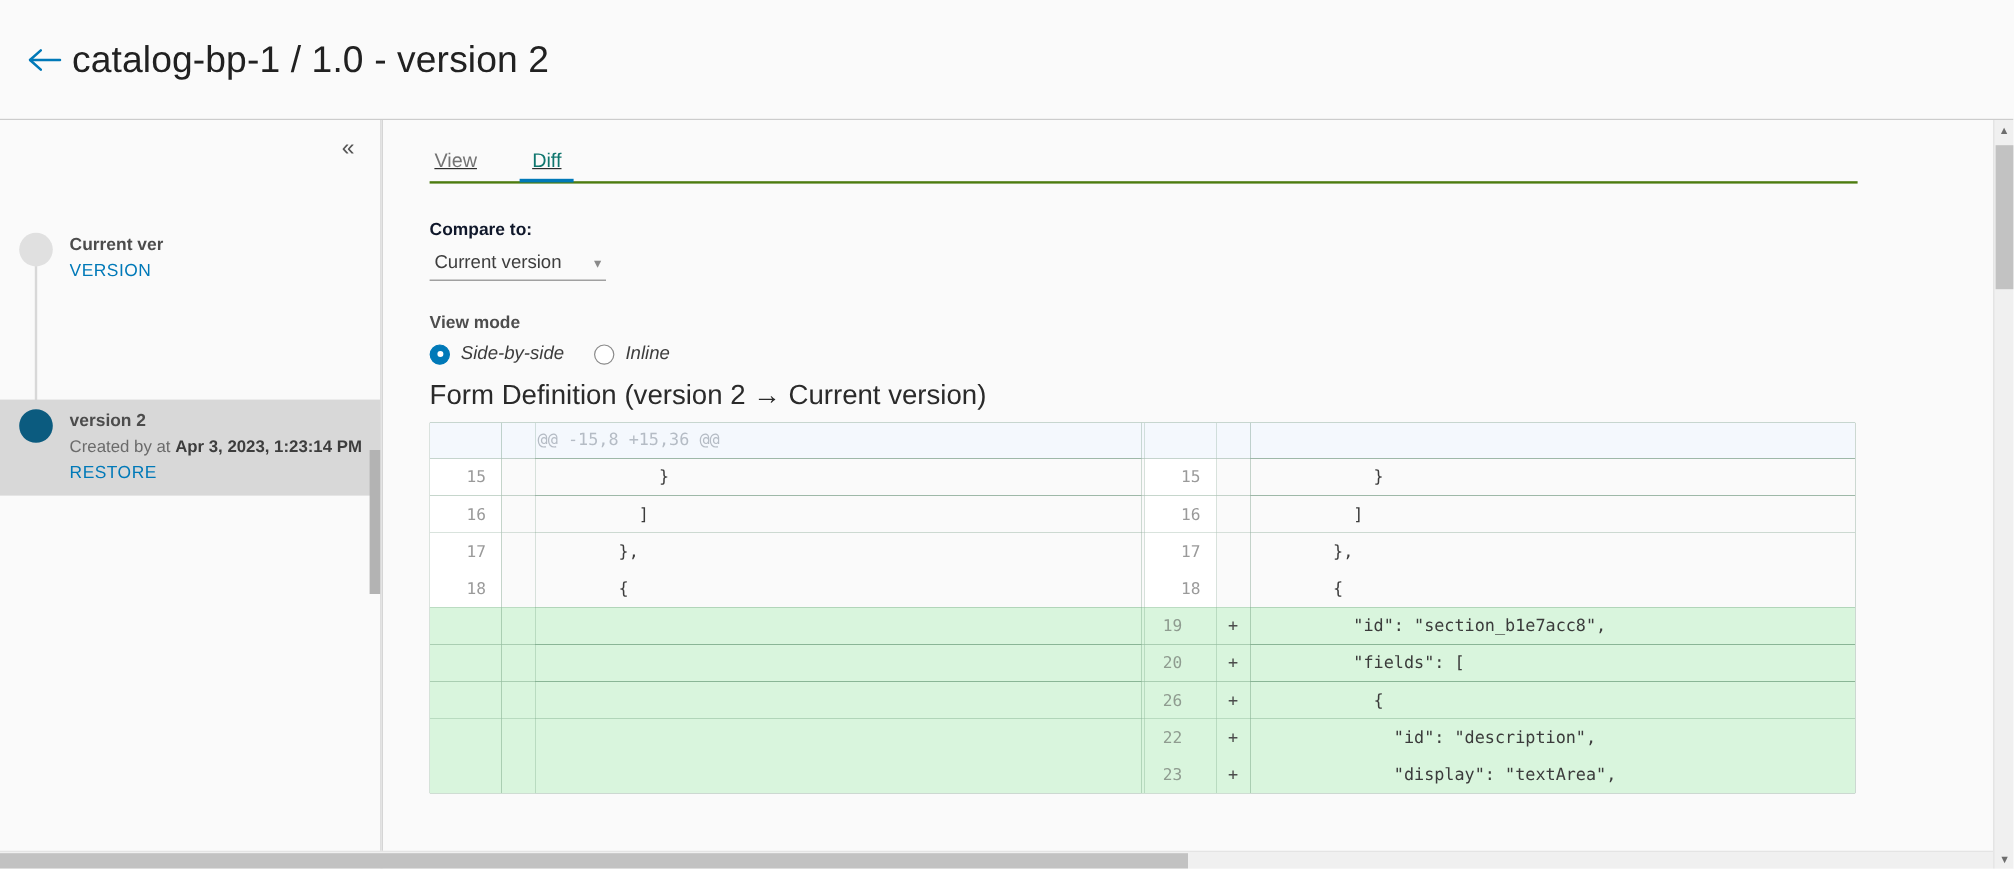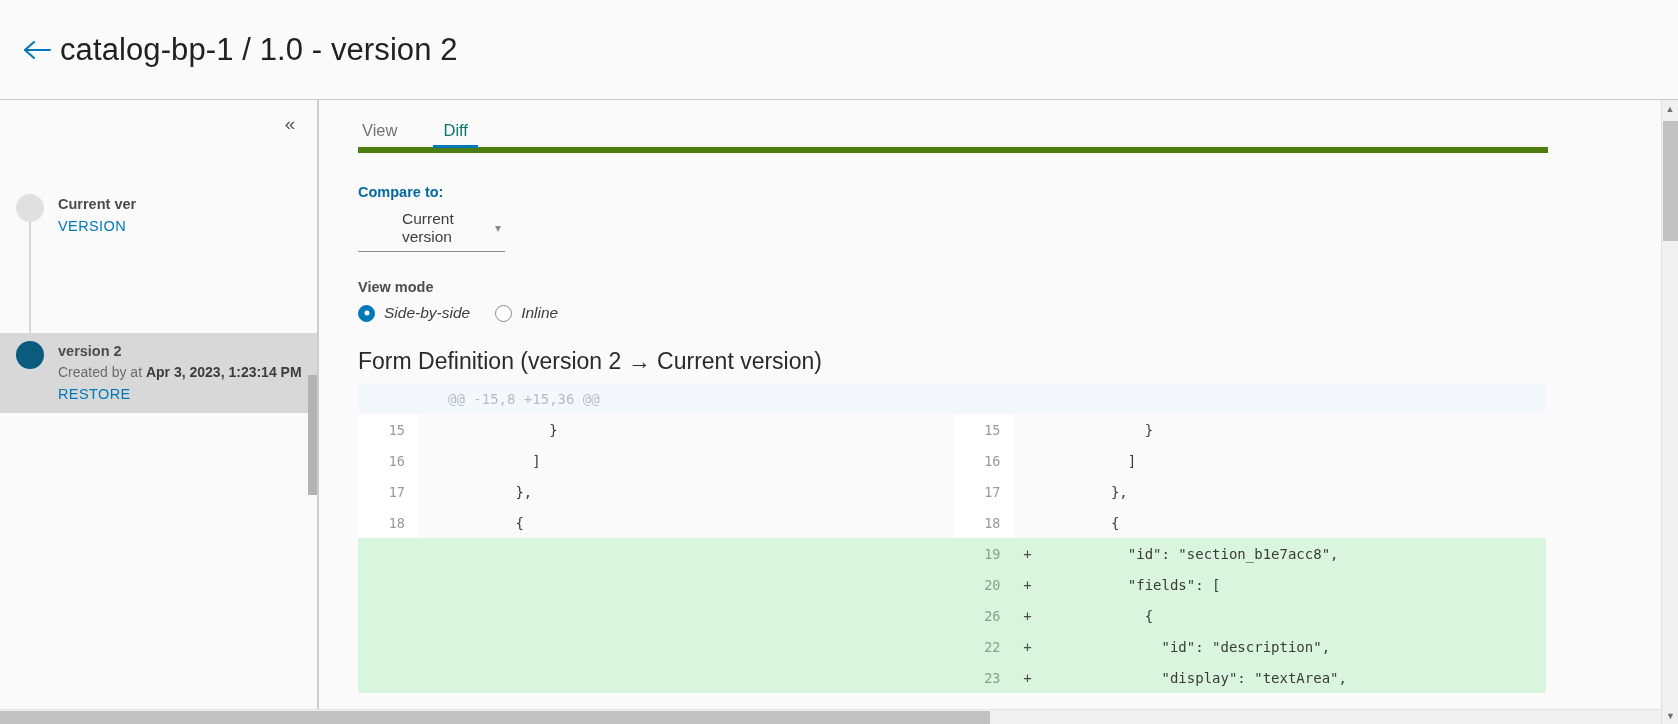"View" .tabs { border-bottom: 6px solid #4d7c0f -> 2px solid #4d7c0f; text-decoration: none -> underline }
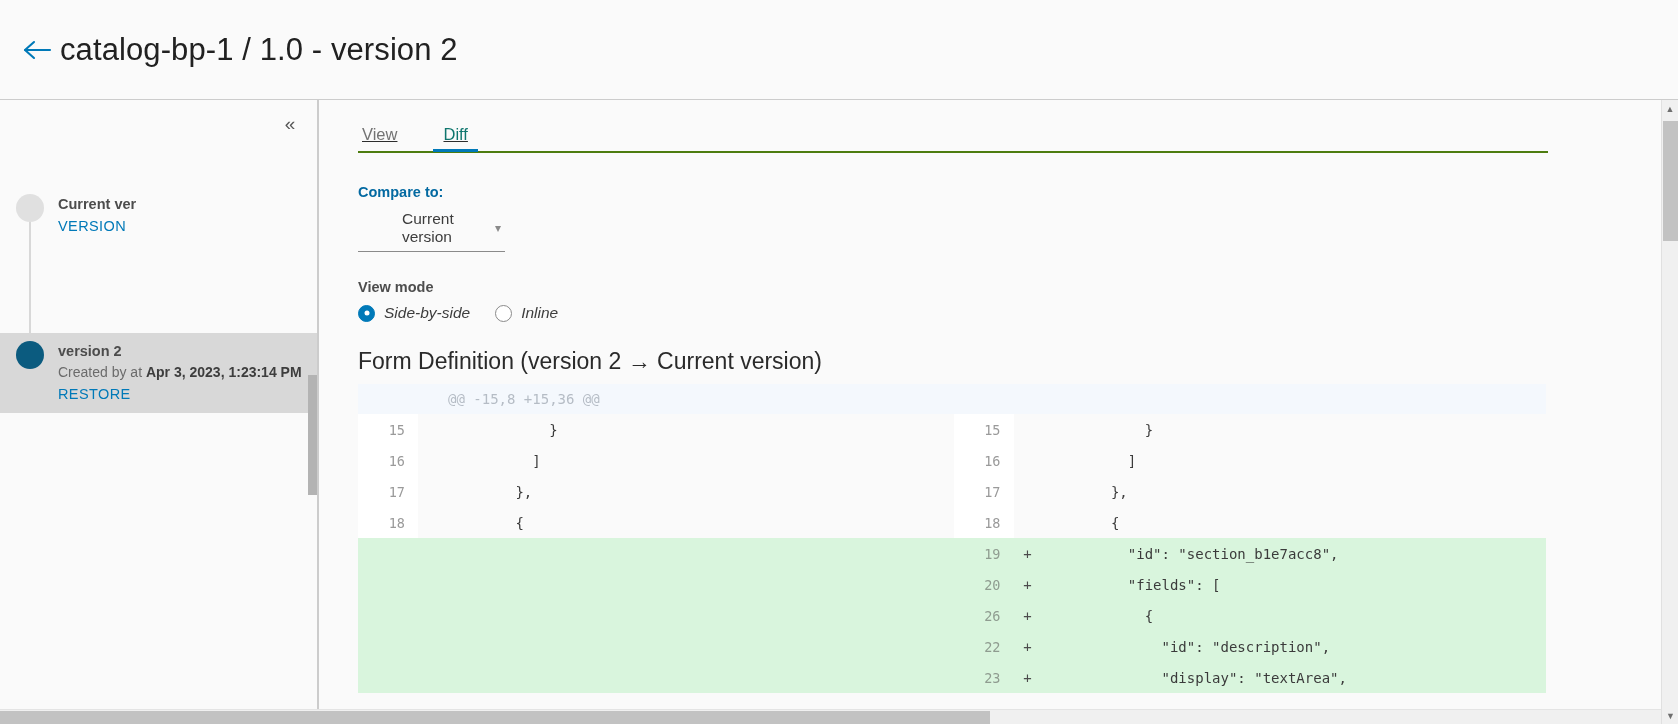"Compare to:" .field-label { color: #0369a1 -> #0f172a }
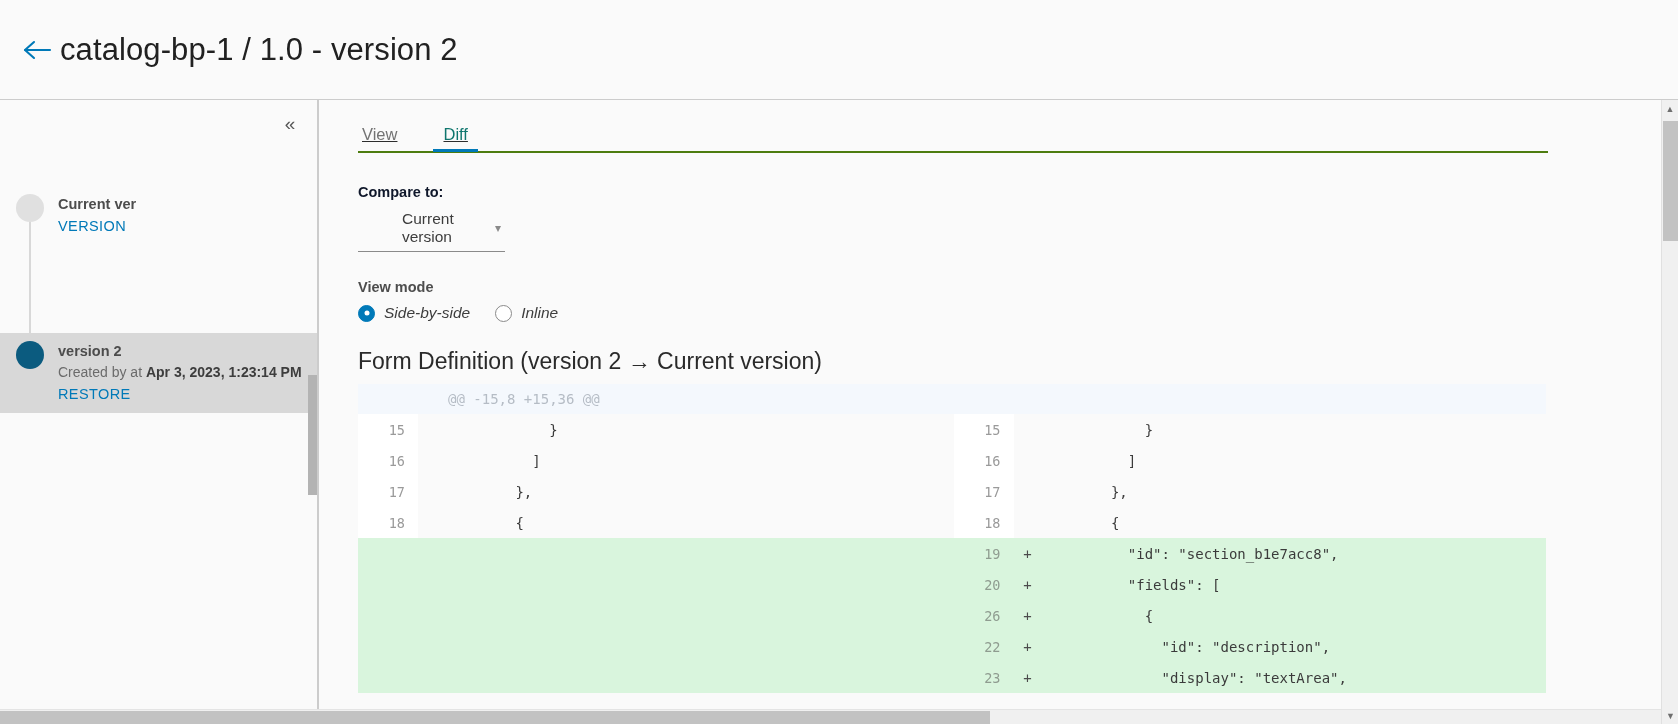"Current version" .select-value { margin-left: 40px -> none }
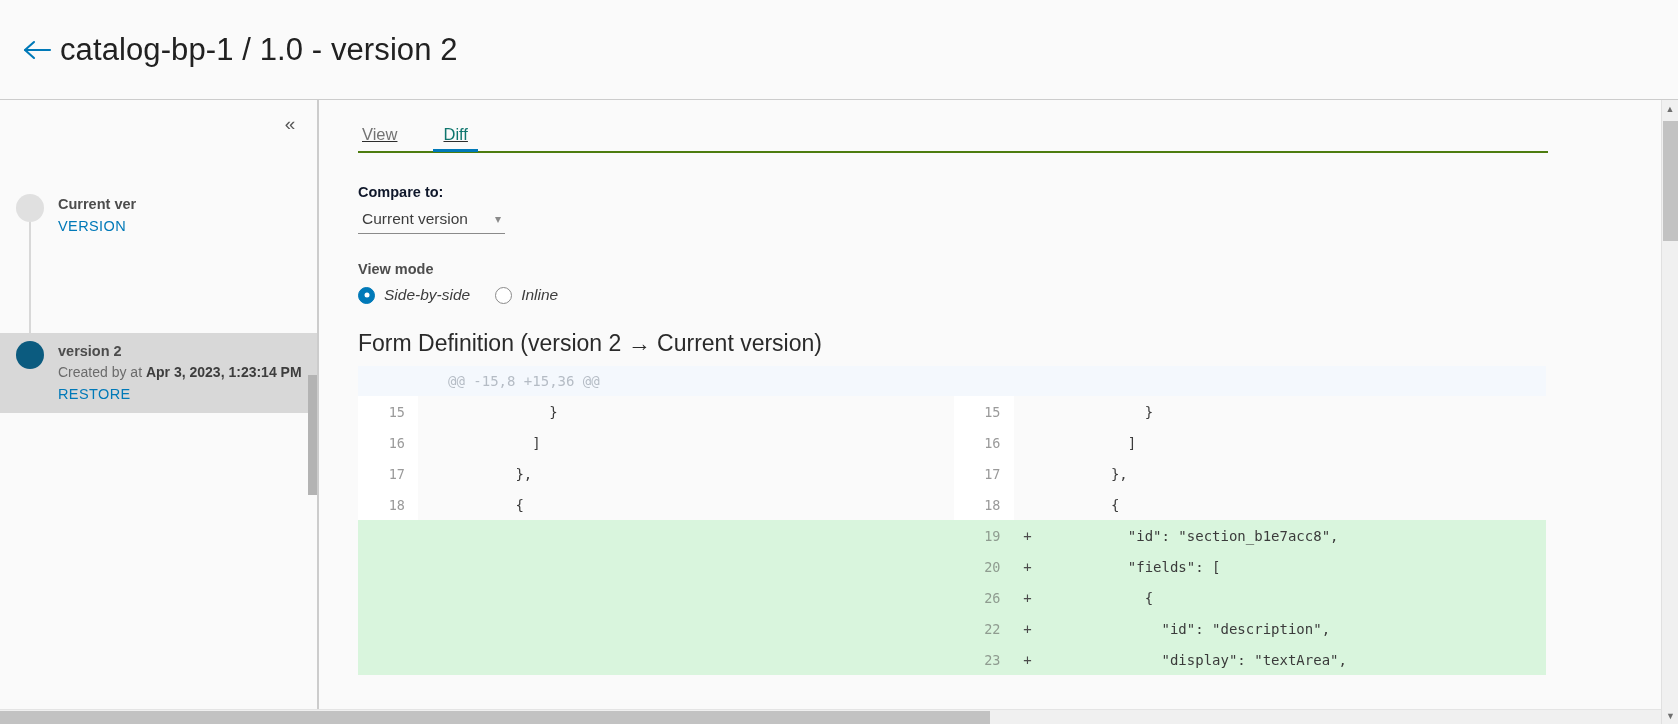"Form Definition (version 2 →" .diff-title { margin-top: 26px -> 12px }
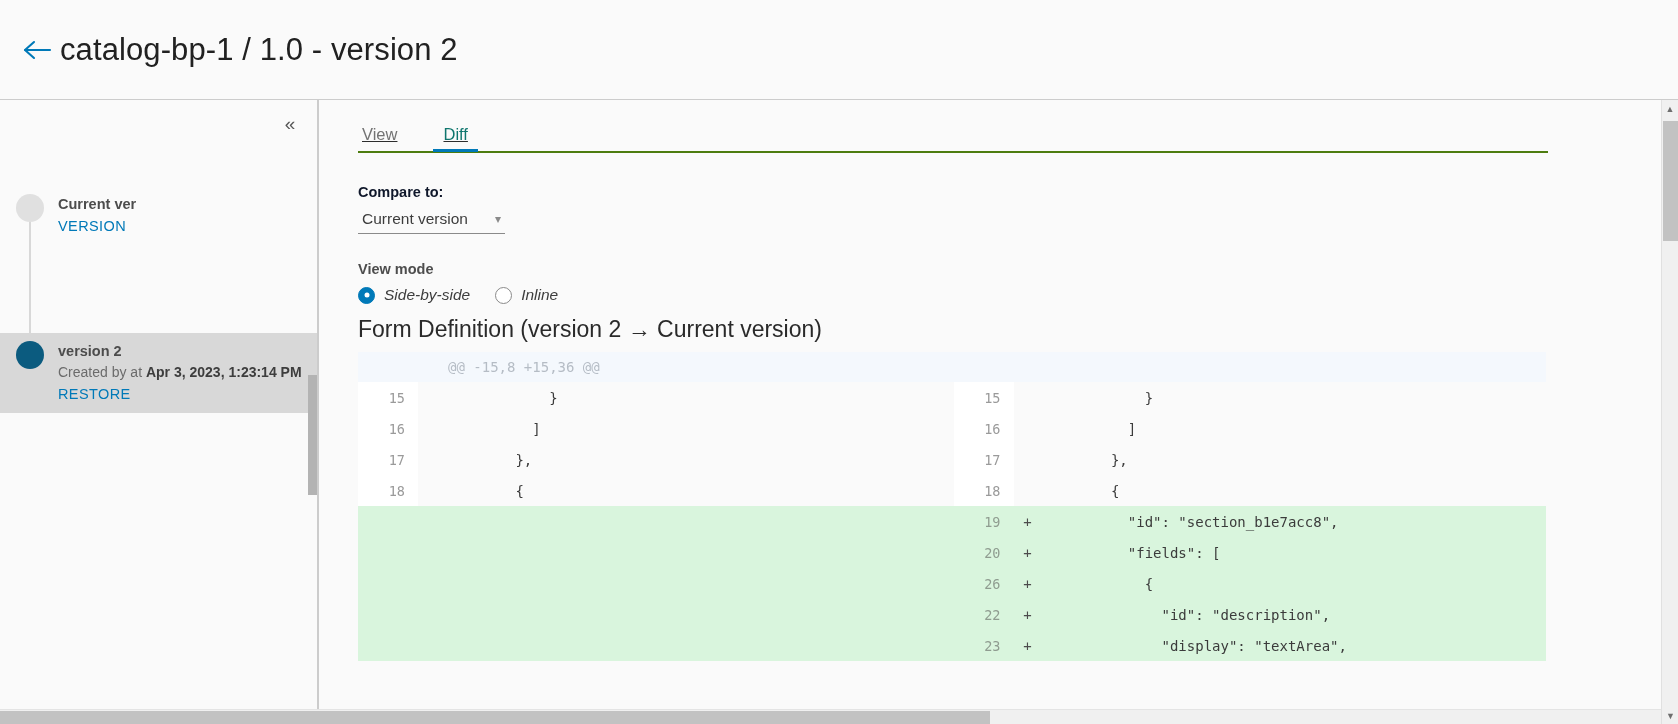"19" tr.add td.gutter { text-align: none -> center }
